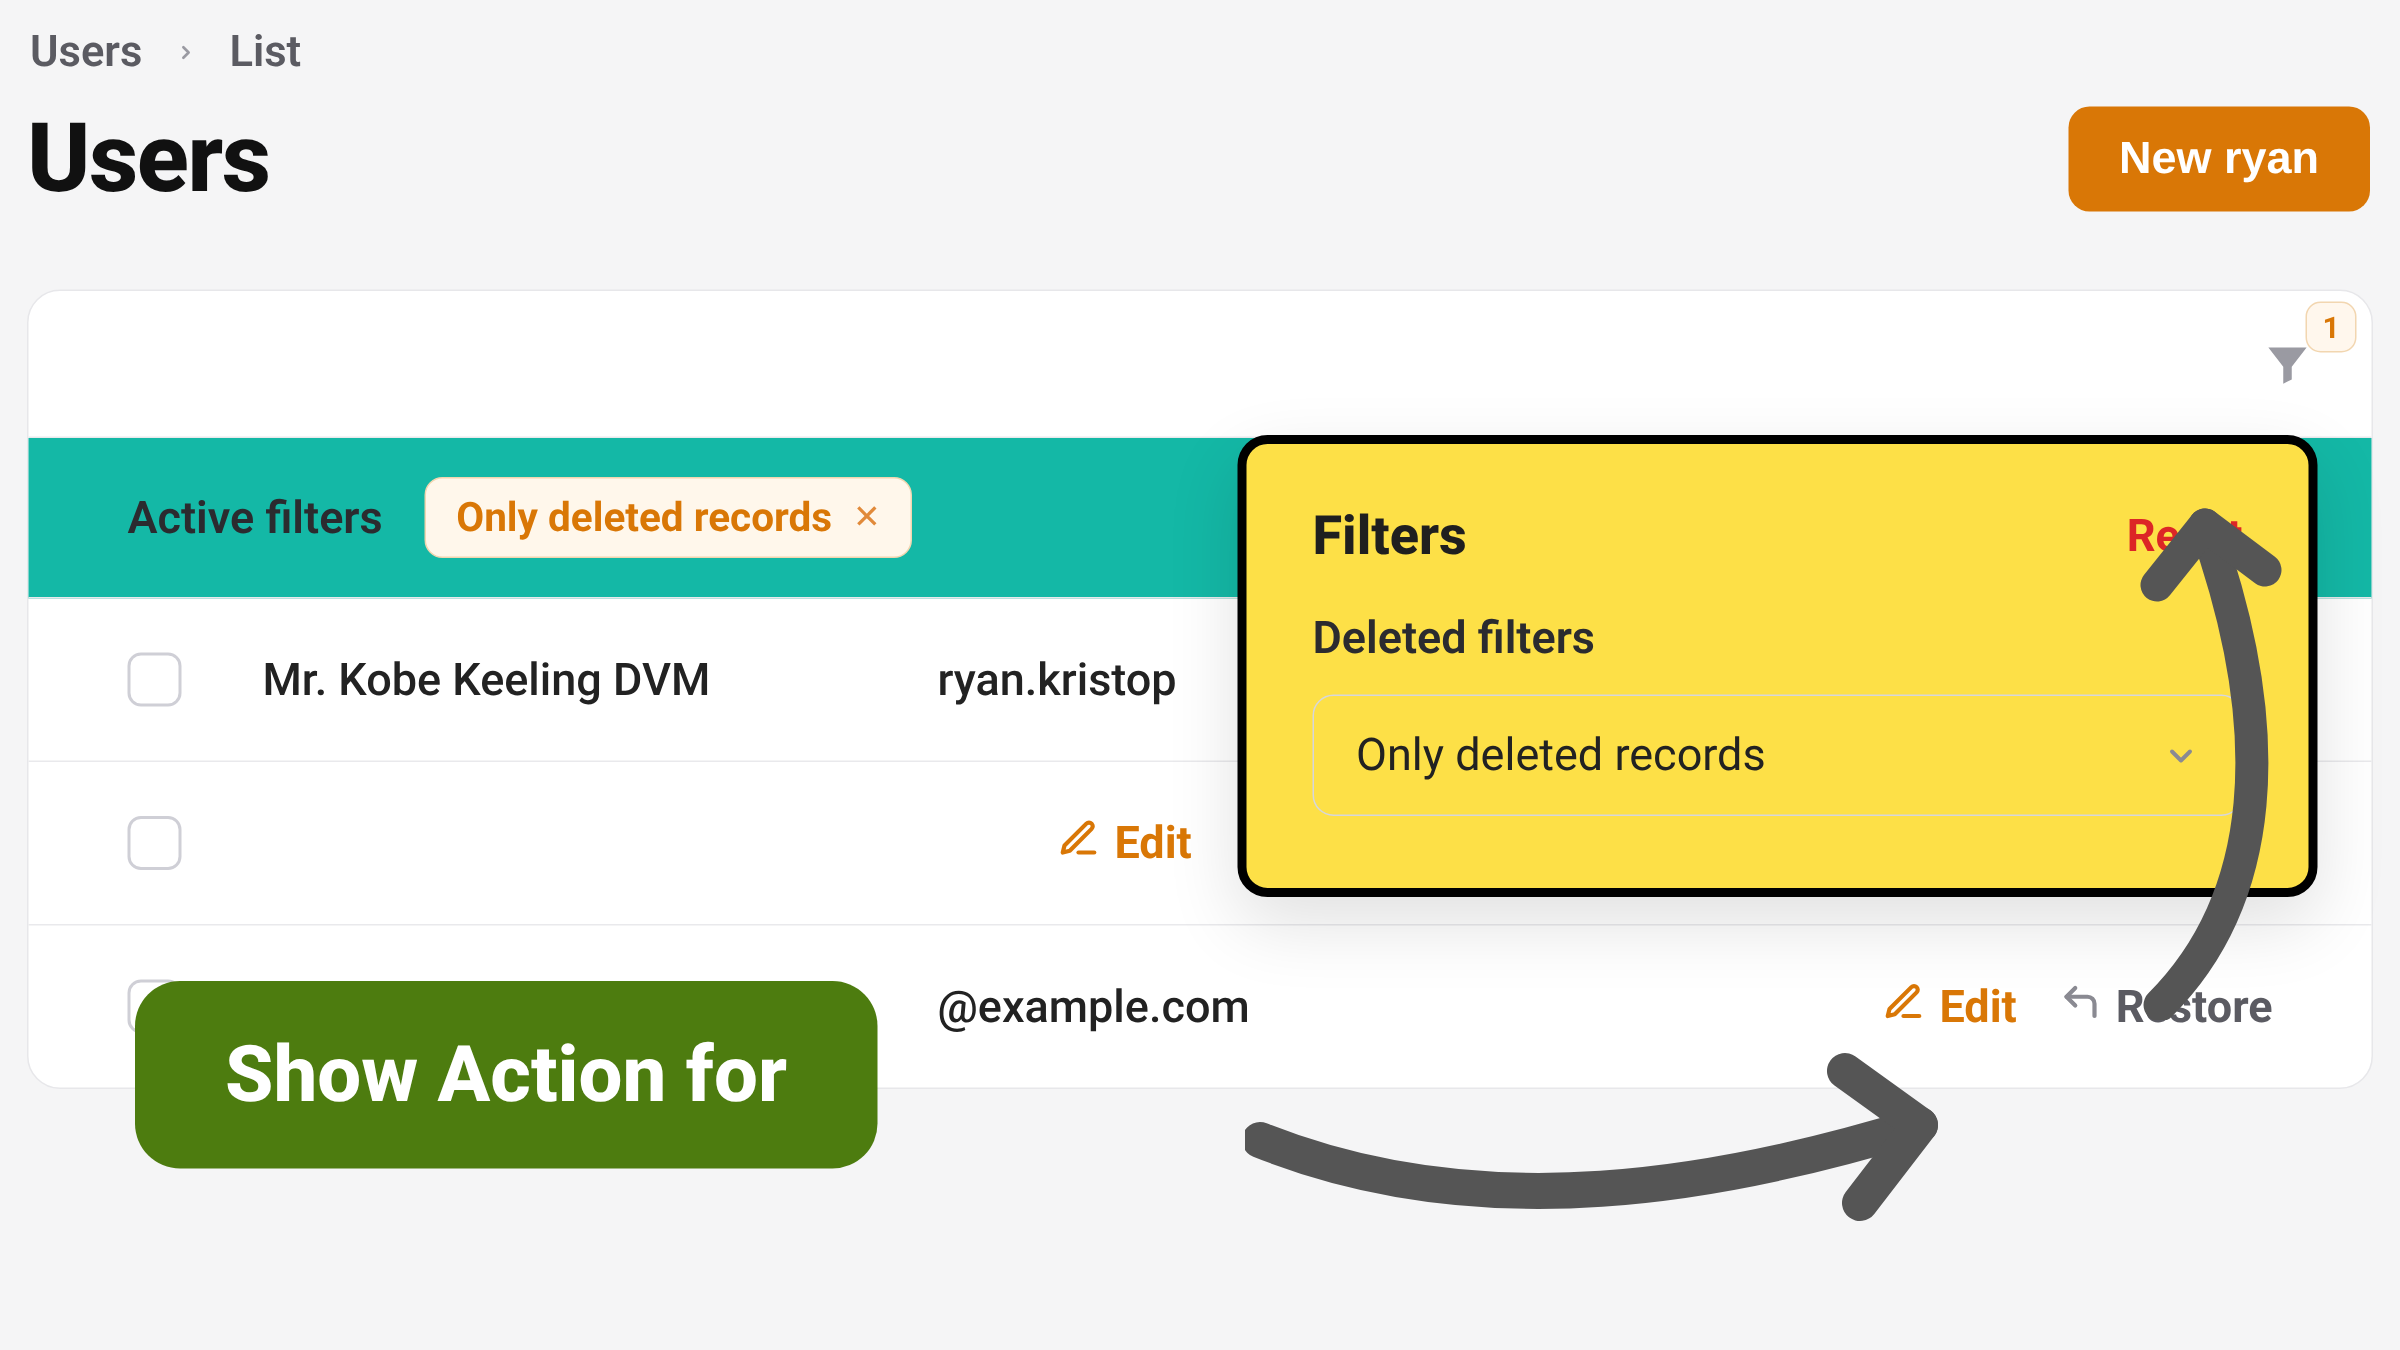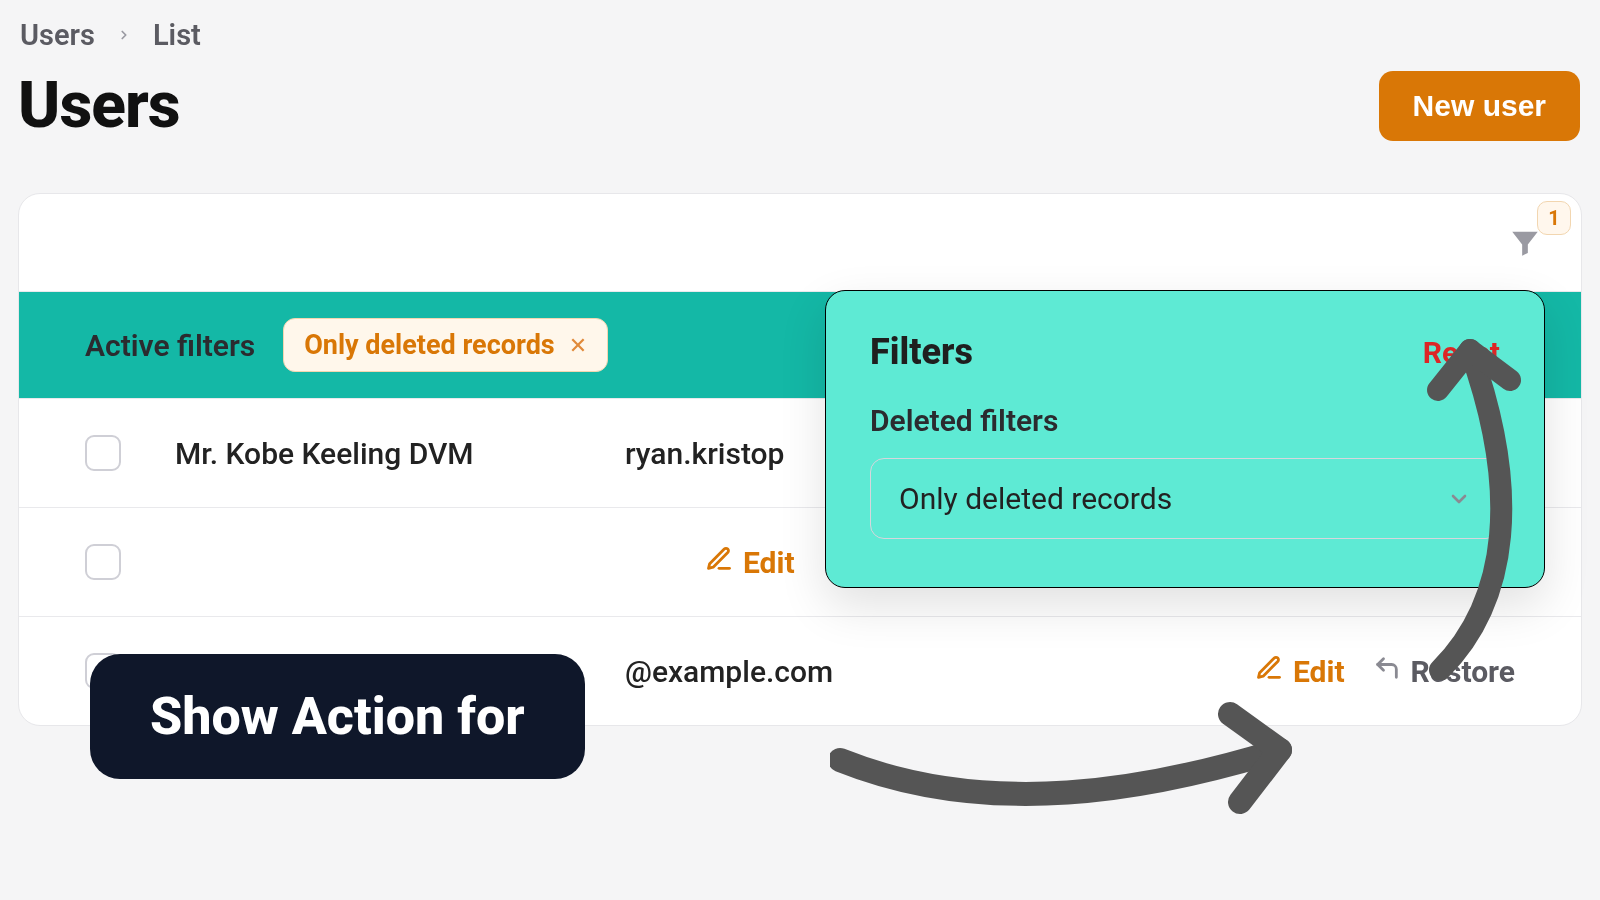"New user" button.btn-primary { text: user -> ryan }
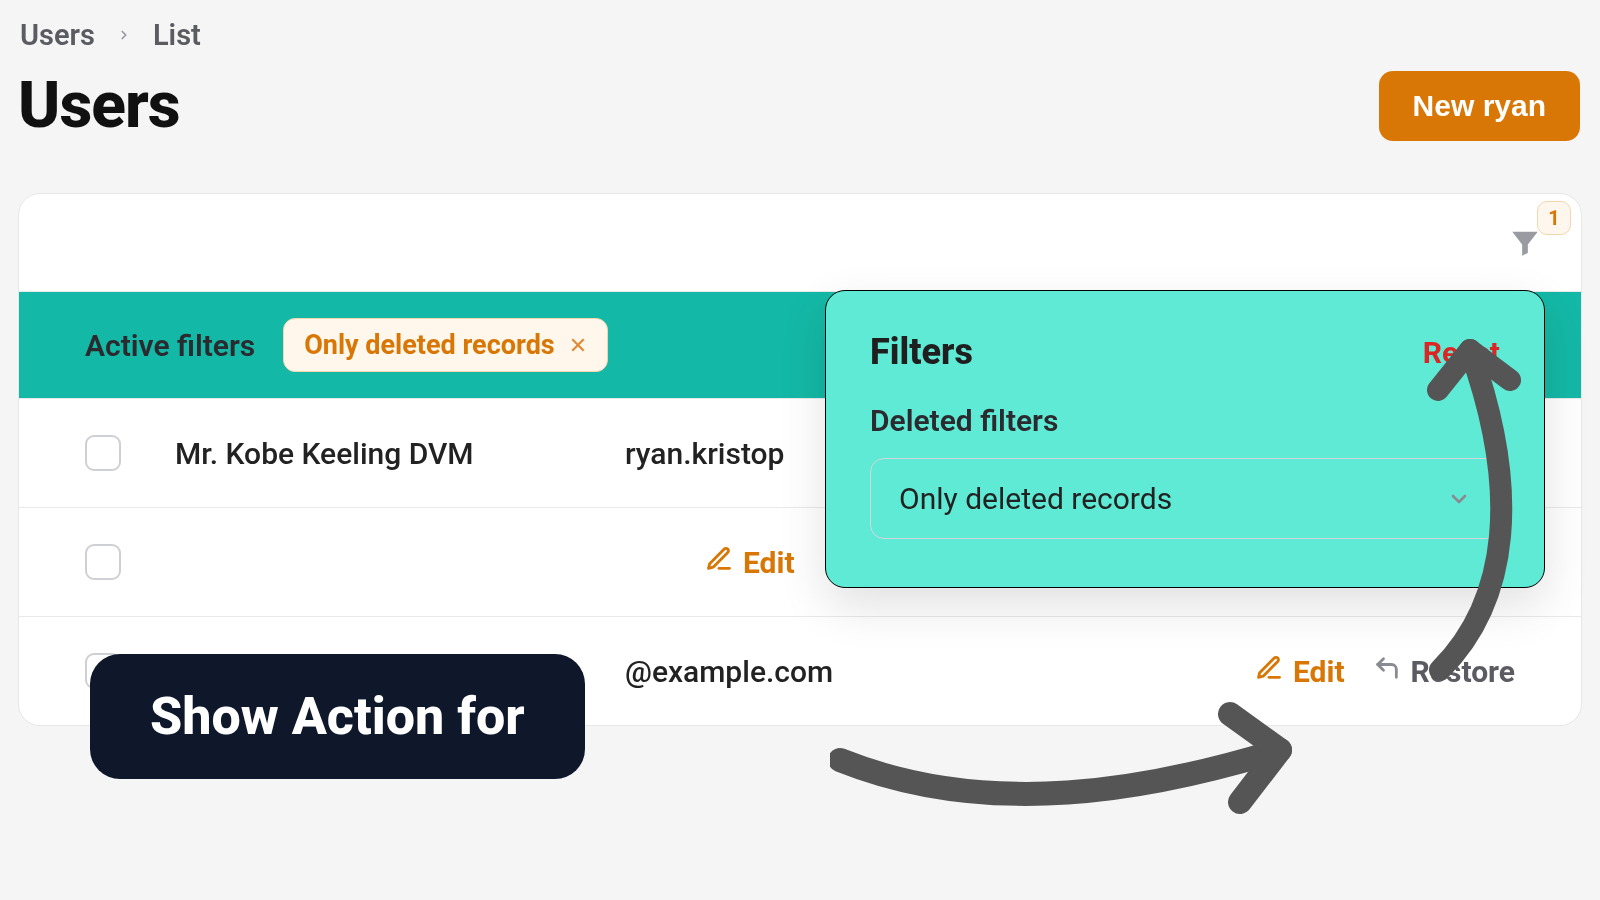"Filters" .popover { background: #5eead4 -> #fde047; border: 1px solid #000000 -> 6px solid #000000 }
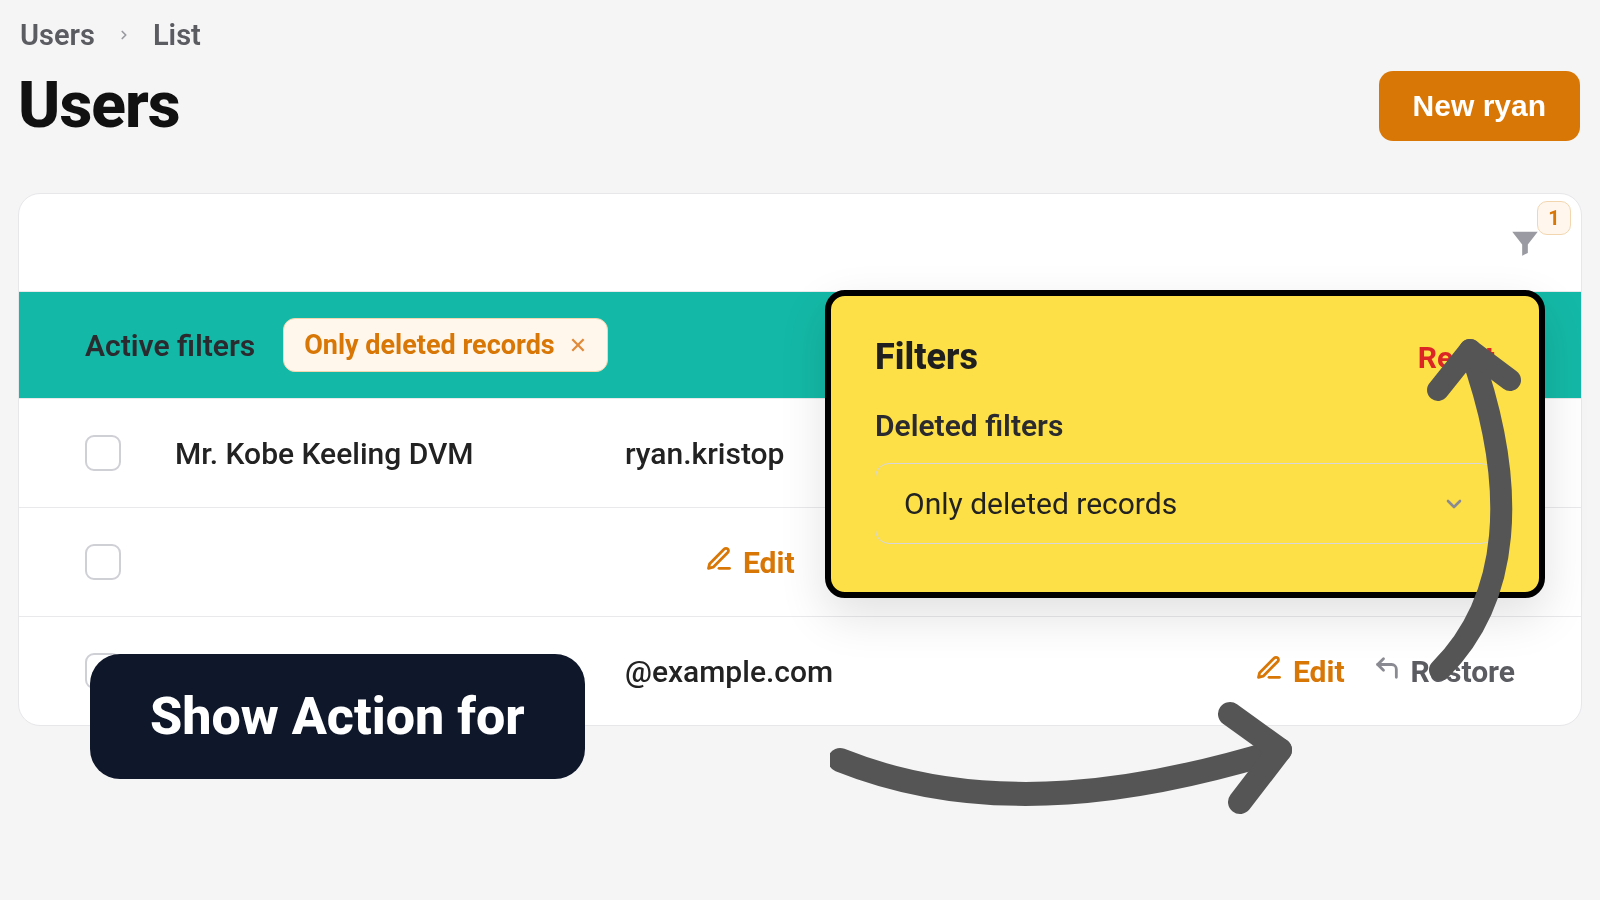"Show Action for" .callout { background: #0f172a -> #4d7c0f }
